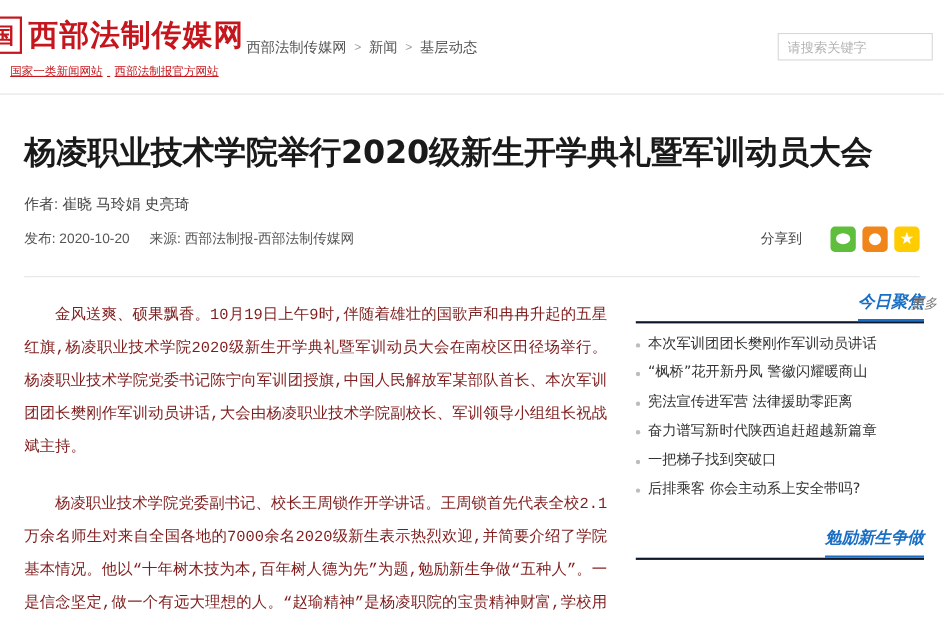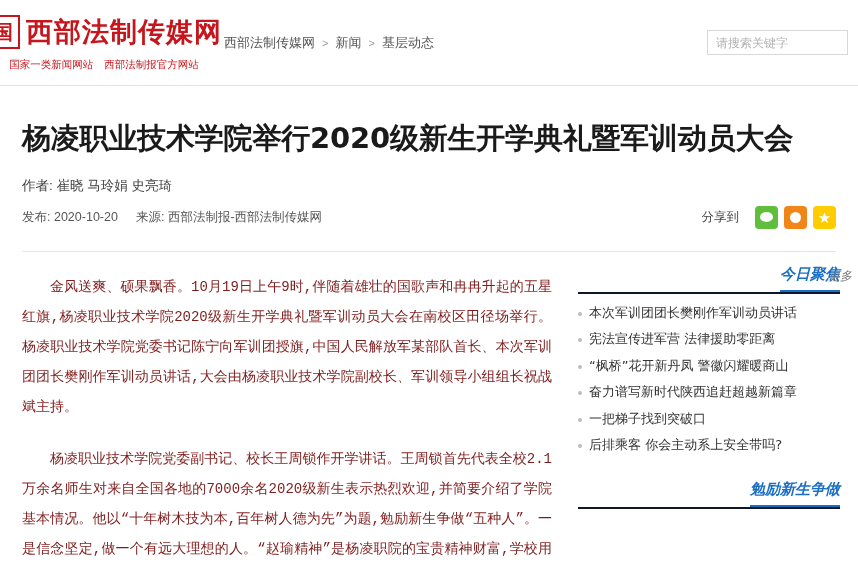"国家一类新闻网站 西部法制报官方网站" .logo-sub { text-decoration: none -> underline }
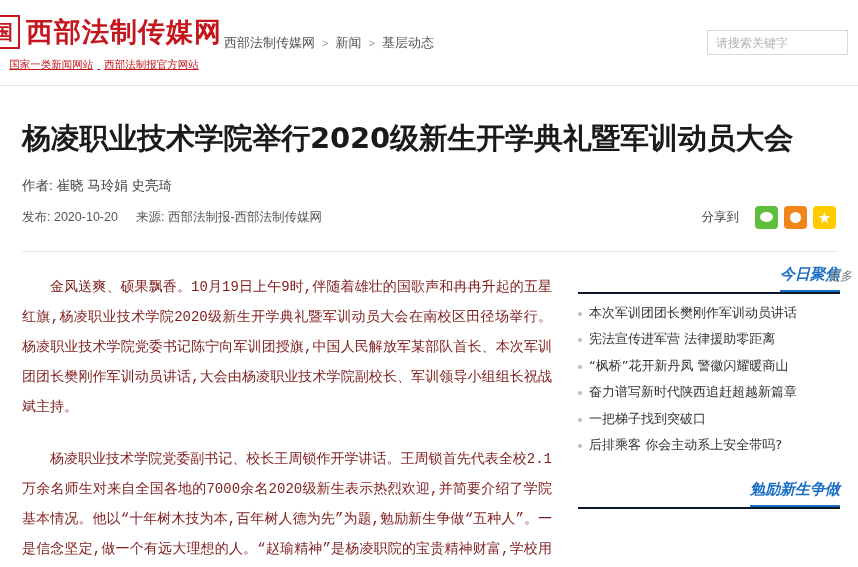"分享到" .share-label { margin-right: 10px -> 20px }
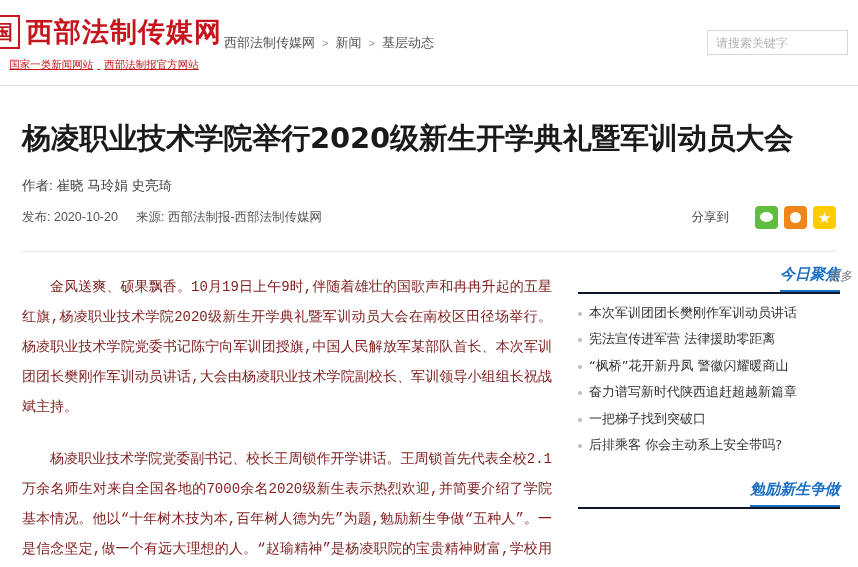"宪法宣传进军营 法律援助零距离" li { order: before "“枫桥”花开新丹凤 警徽闪耀暖商山" -> after "“枫桥”花开新丹凤 警徽闪耀暖商山" }
